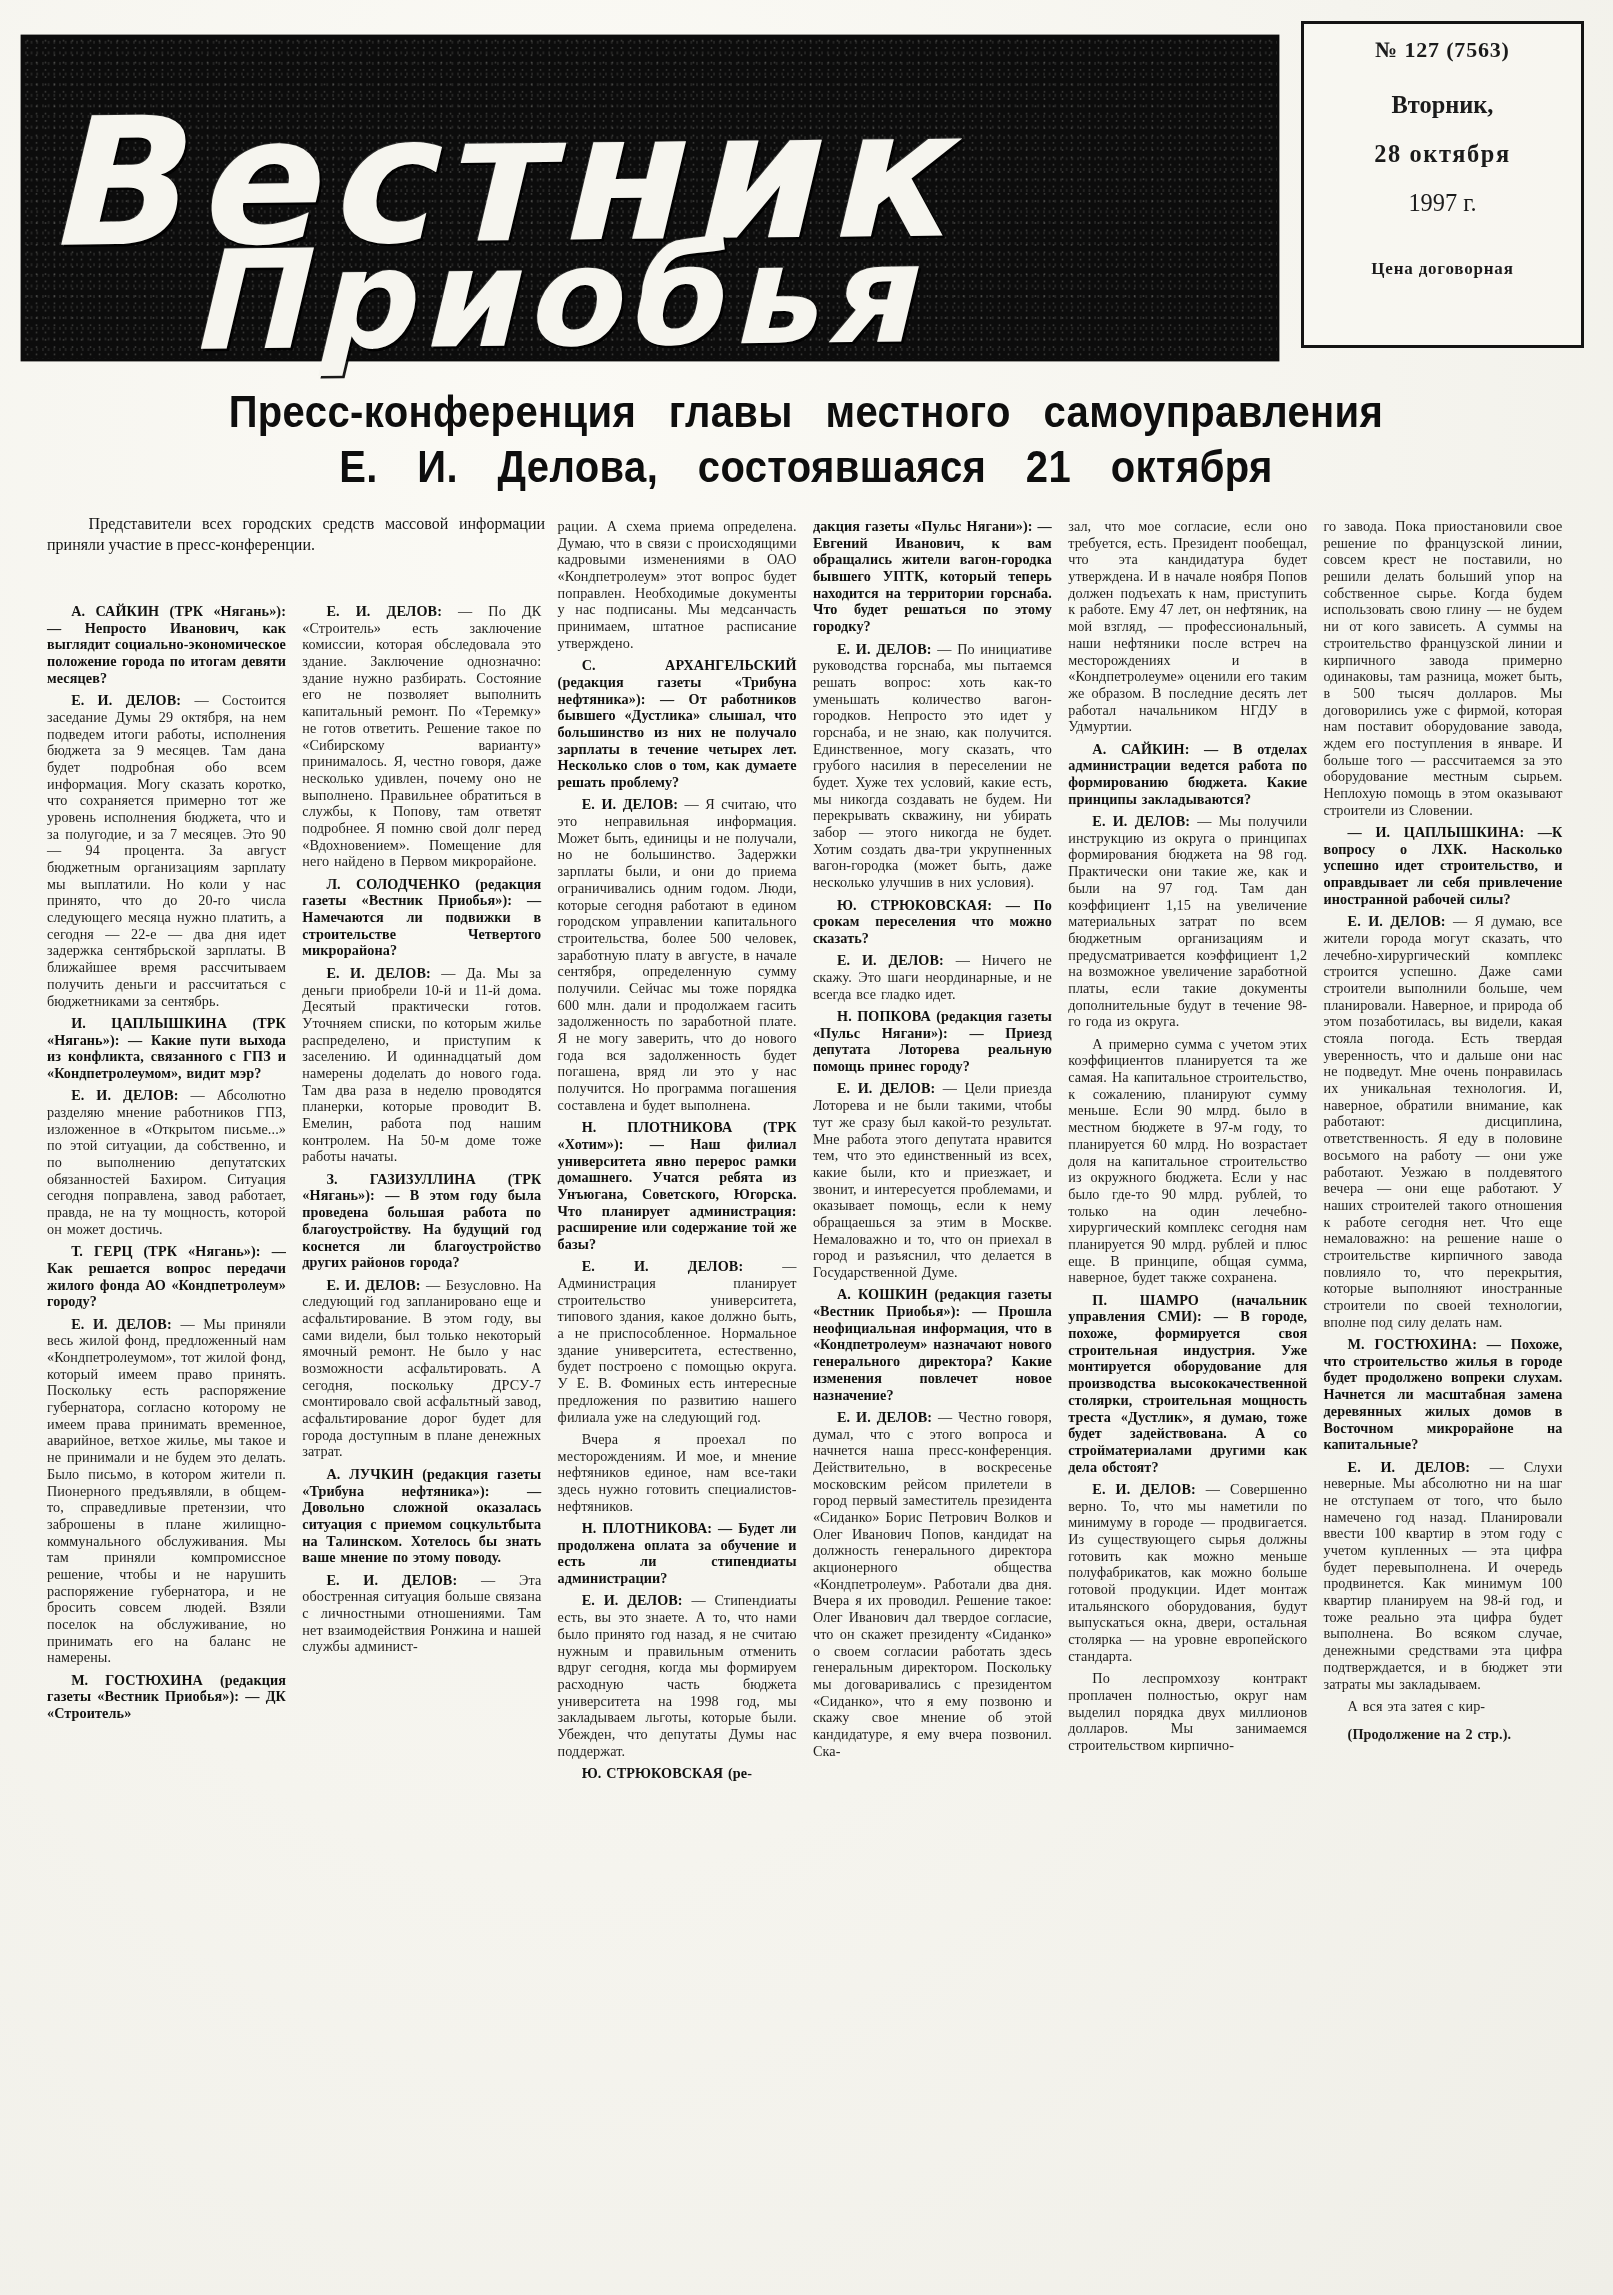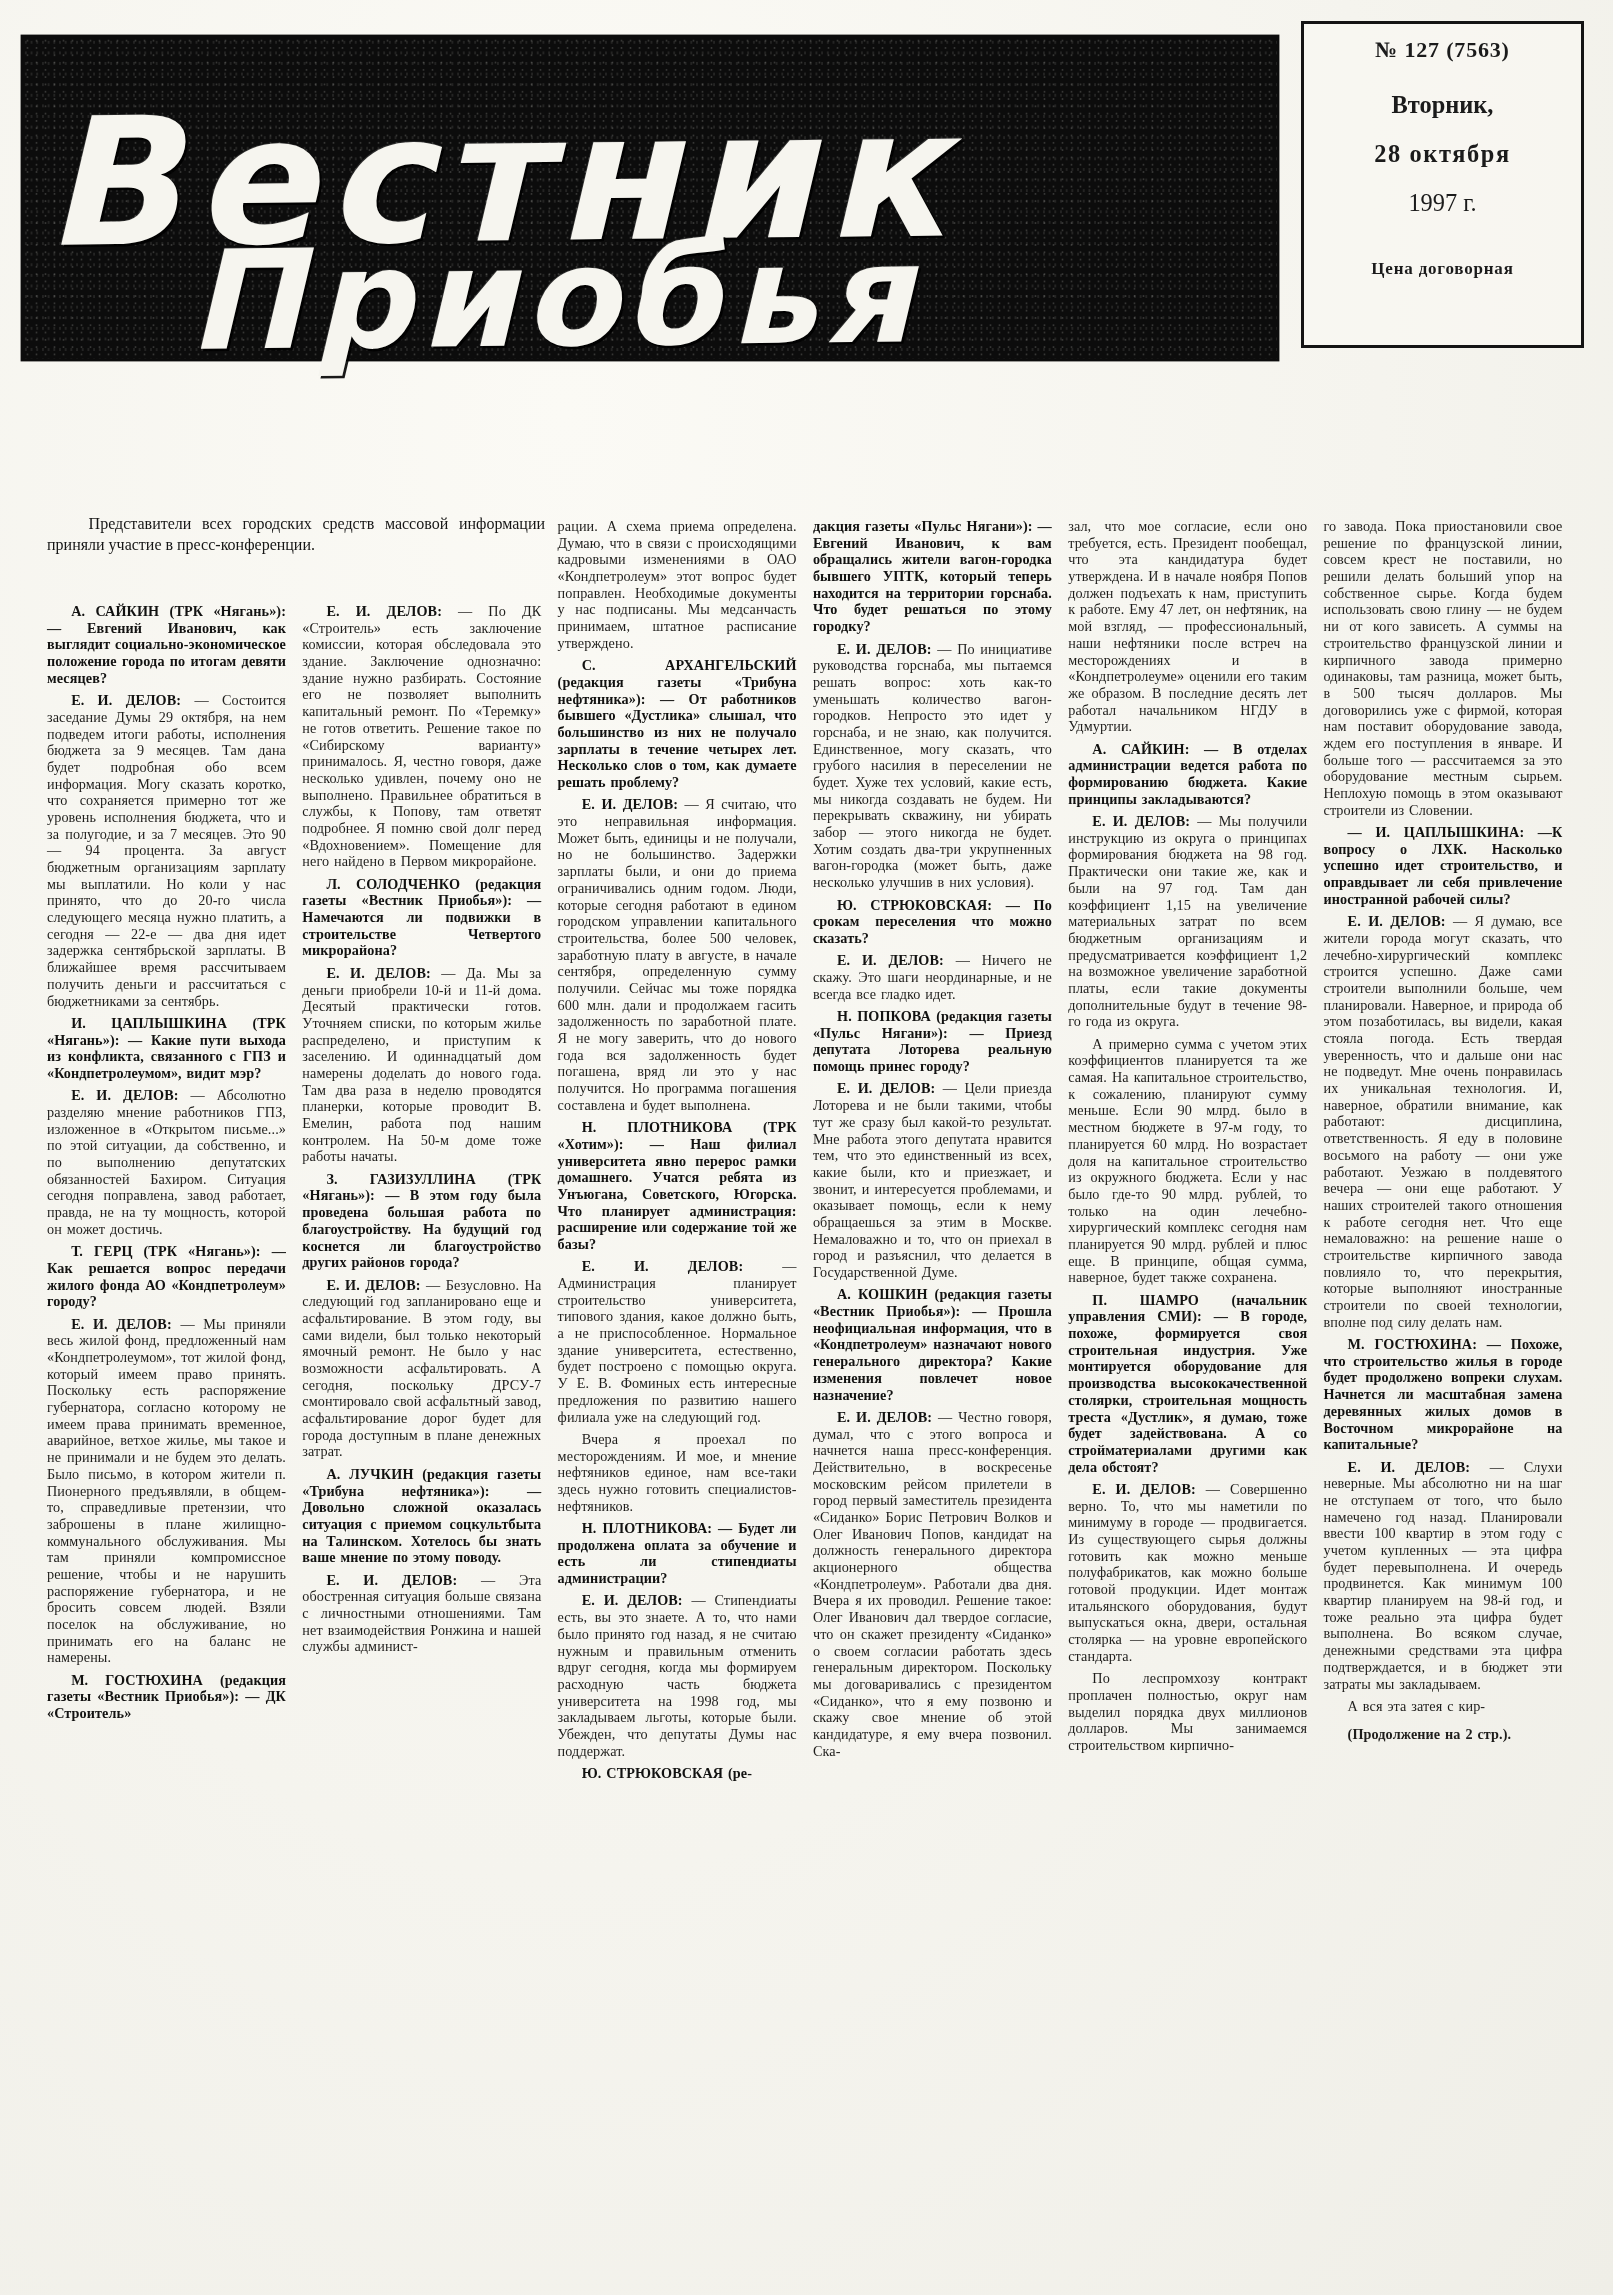"Пресс-конференция главы местного" div.headline { html: none -> <div> <div>Пресс-конференция главы местного самоуправления</div> <div>Е. И. Делова, состоявшаяся 21 октября</div> </div> }
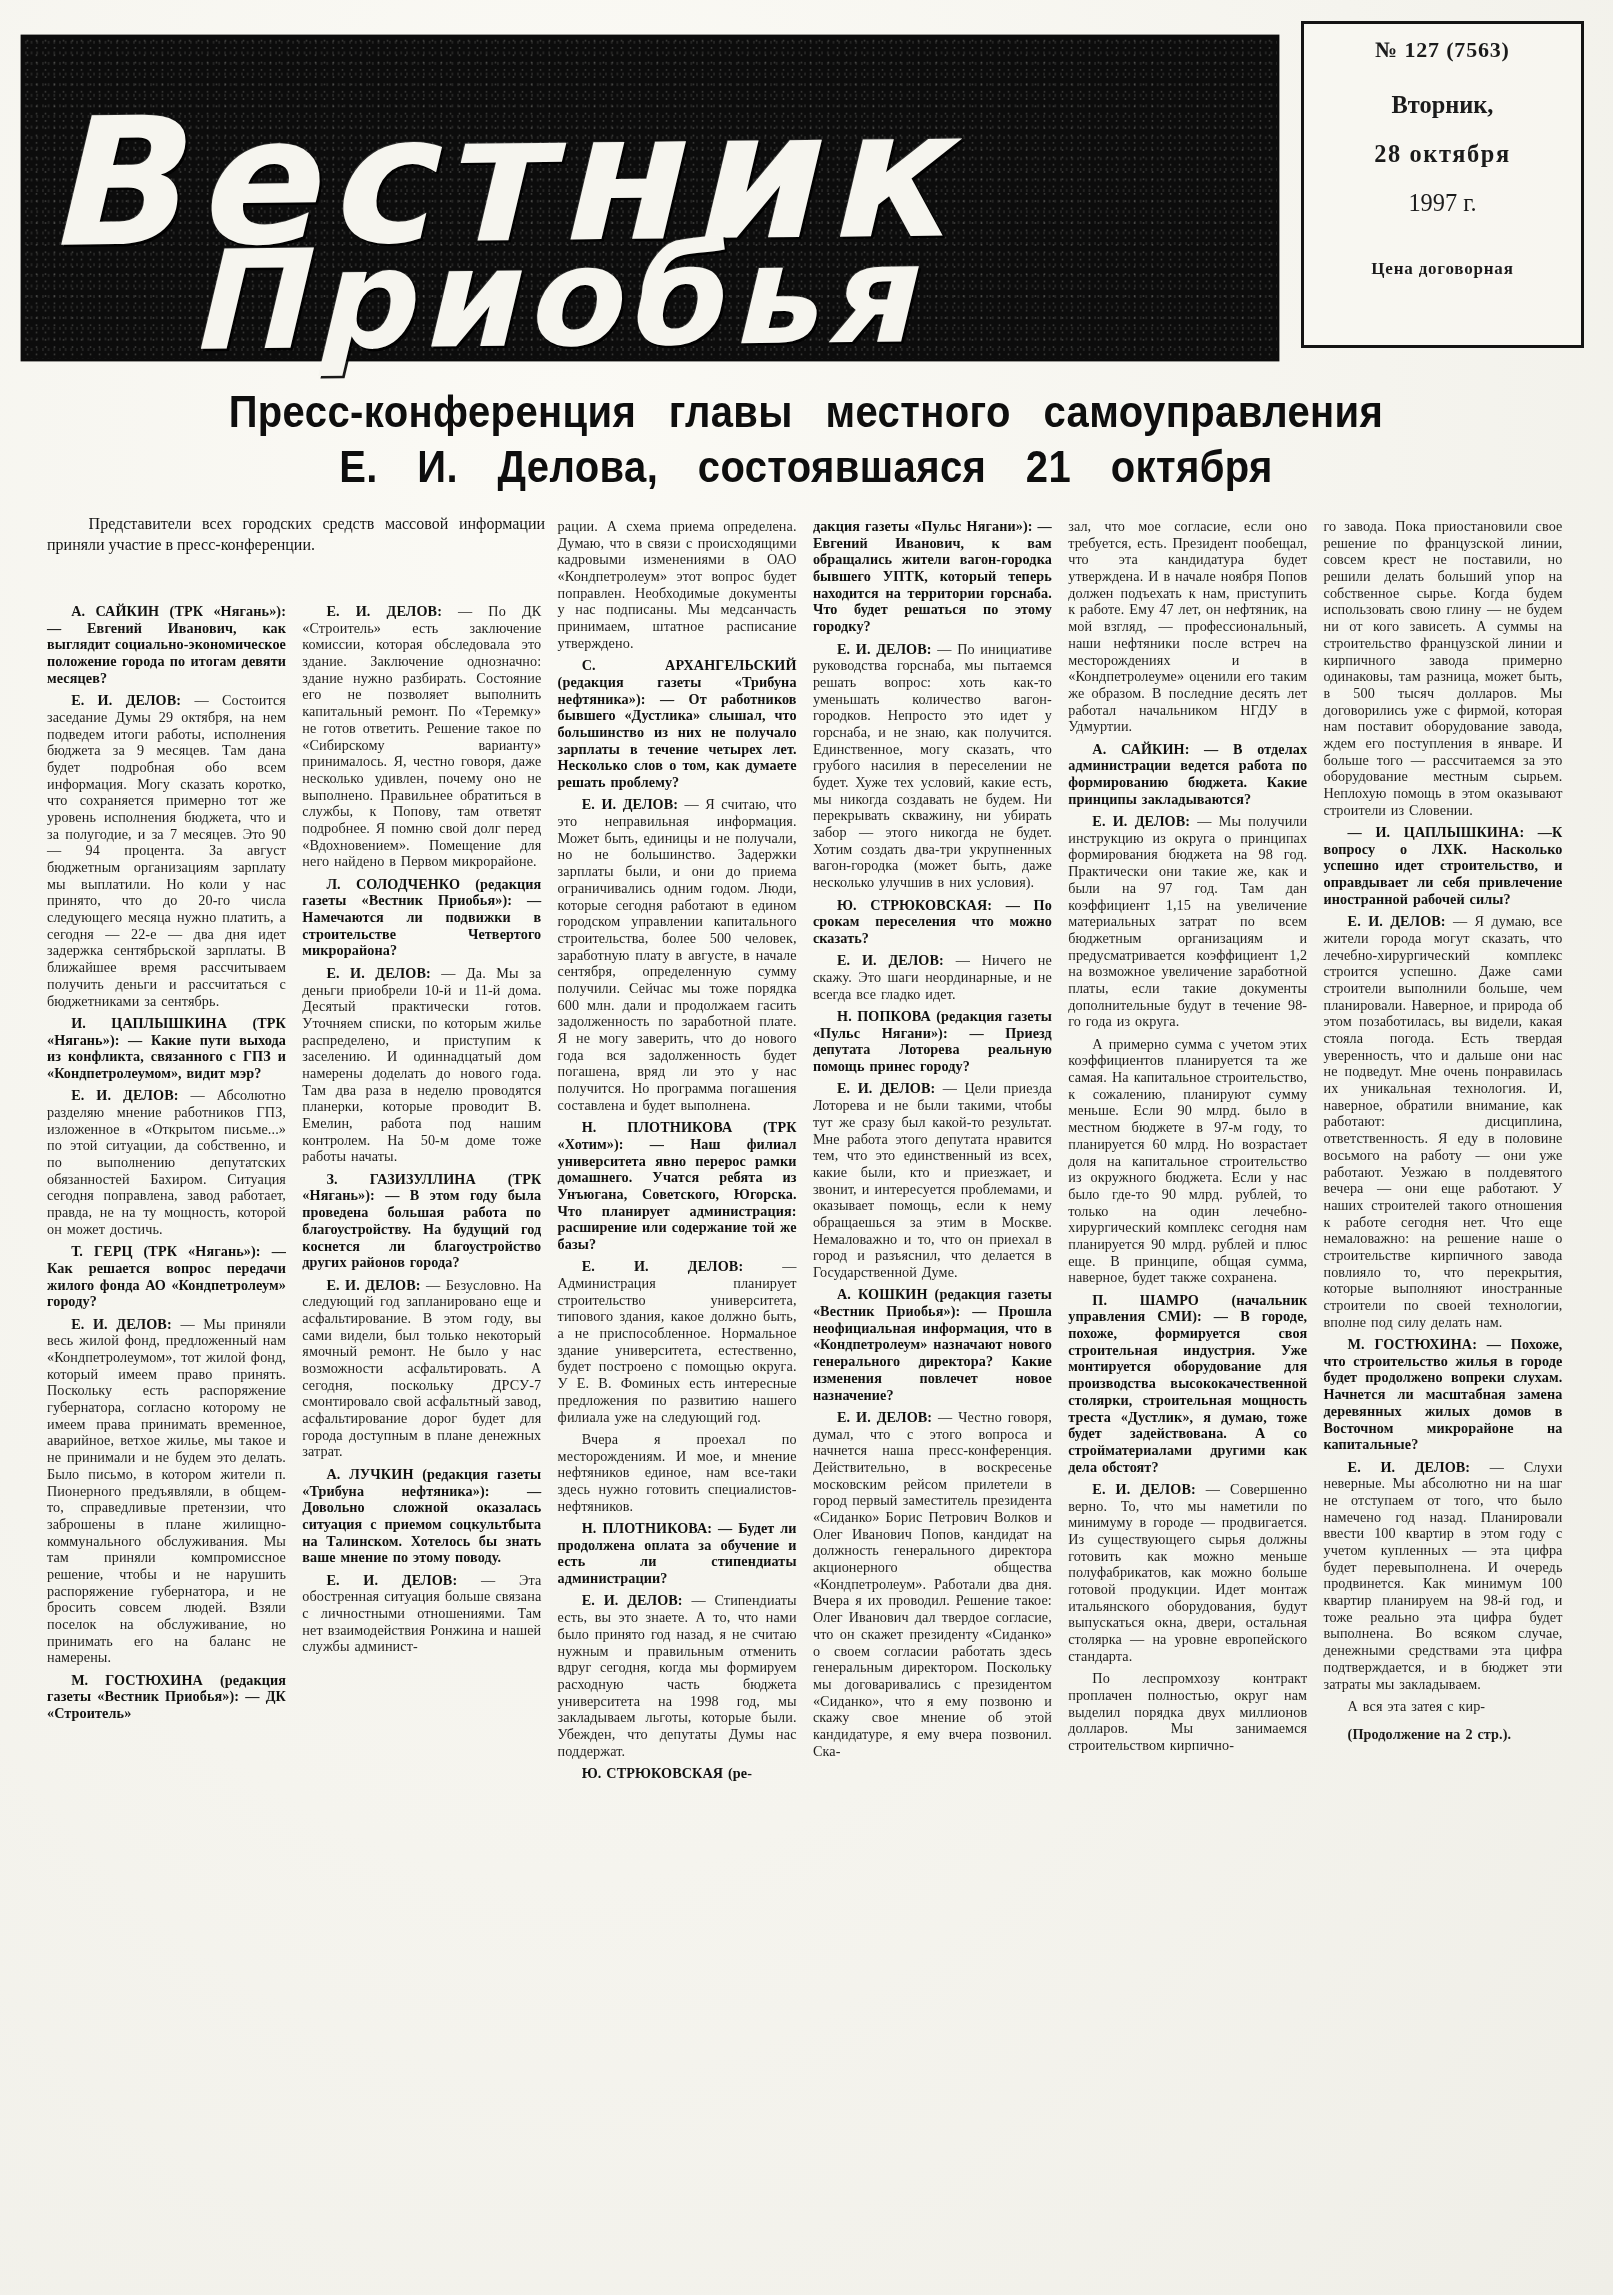"— Евгений Иванович, как выглядит" span { text: Евгений -> Непросто }
